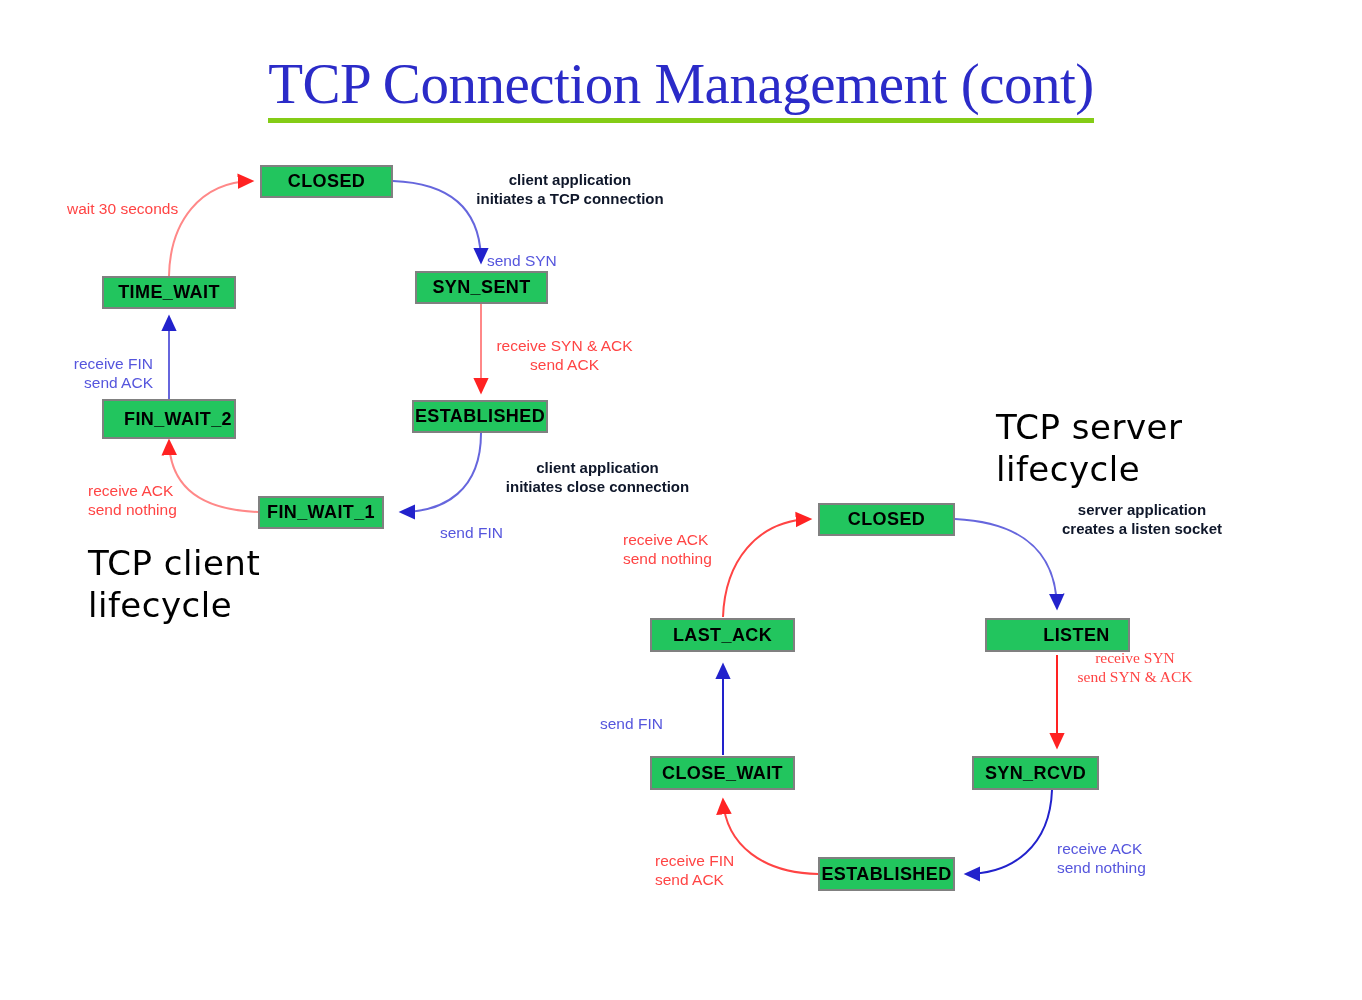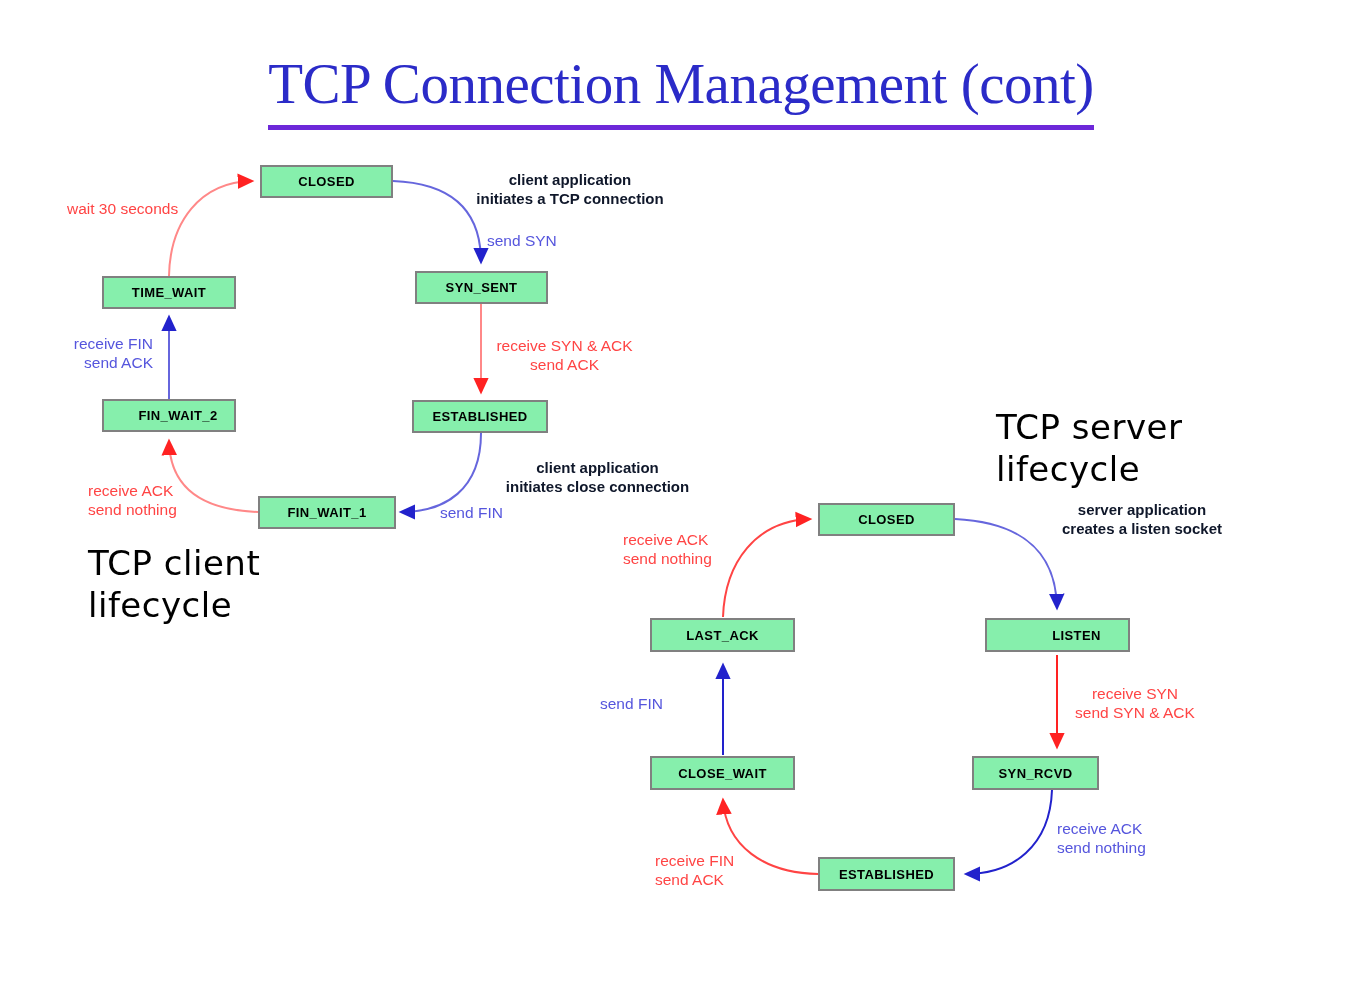"TCP Connection Management (cont)" #slide-title .tl-underline { border-bottom: 5px solid #6d28d9 -> 5px solid #84cc16; padding-bottom: 9px -> 2px }
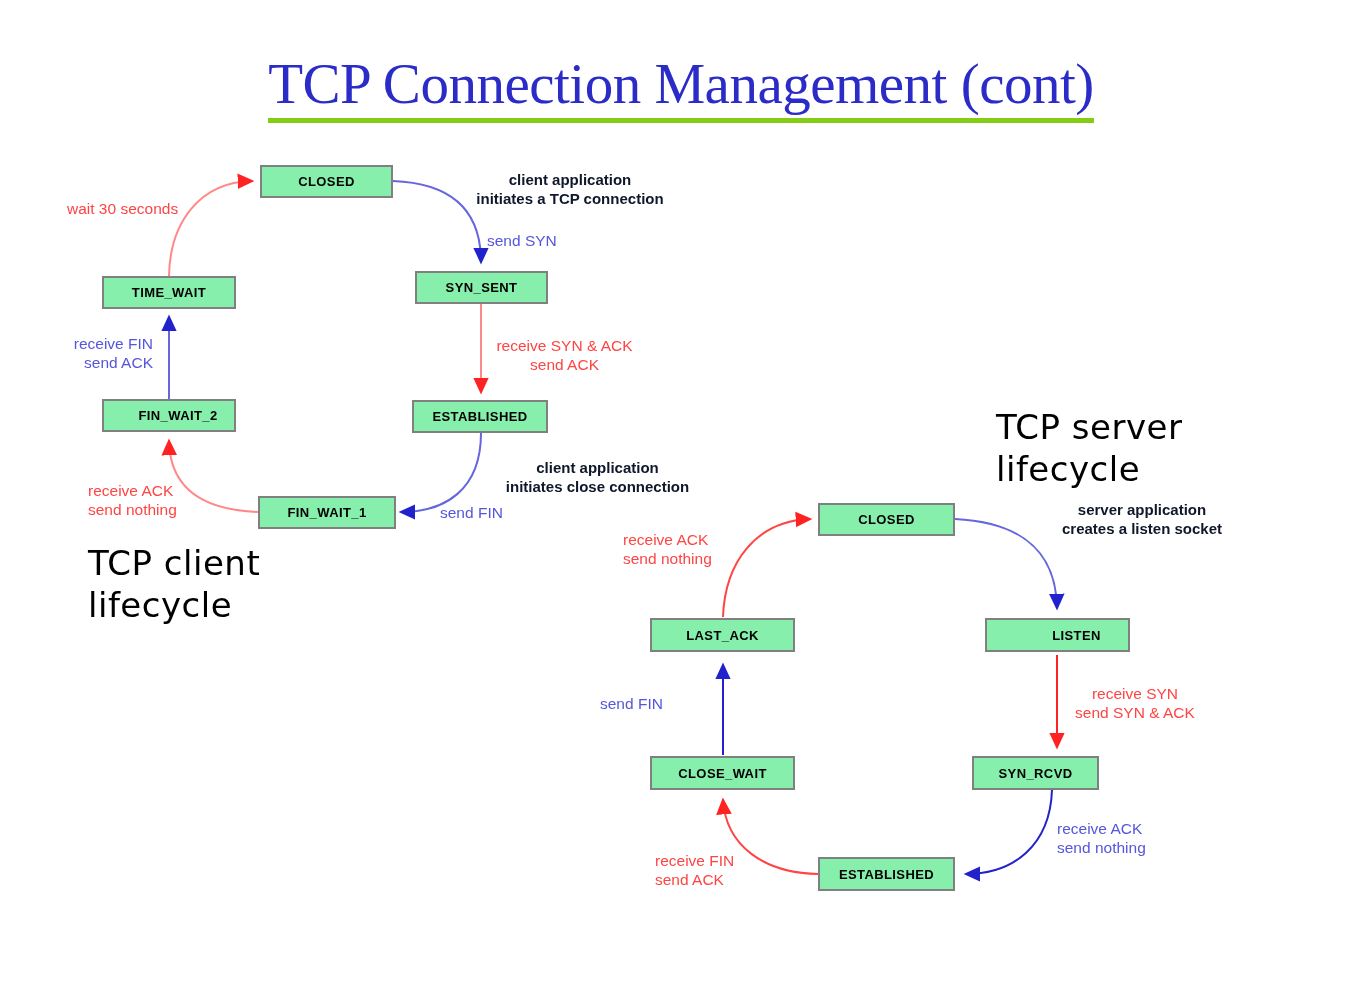"CLOSED" .state-box { background: #86efac -> #22c55e; font-size: 13px -> 18px }
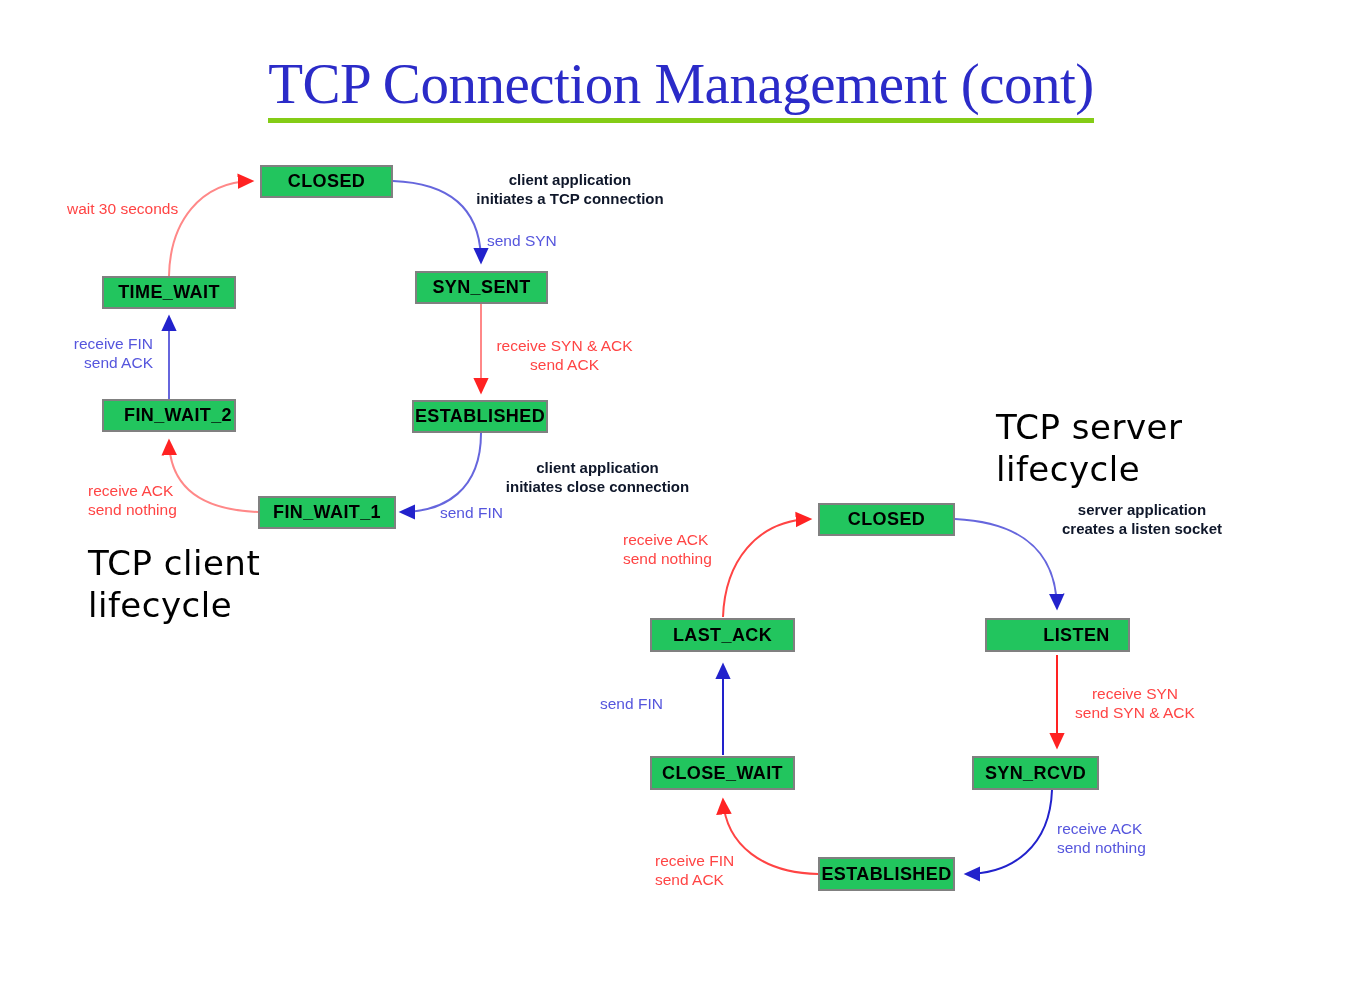"send SYN" .edge-label.blue { margin-top: none -> 20px }
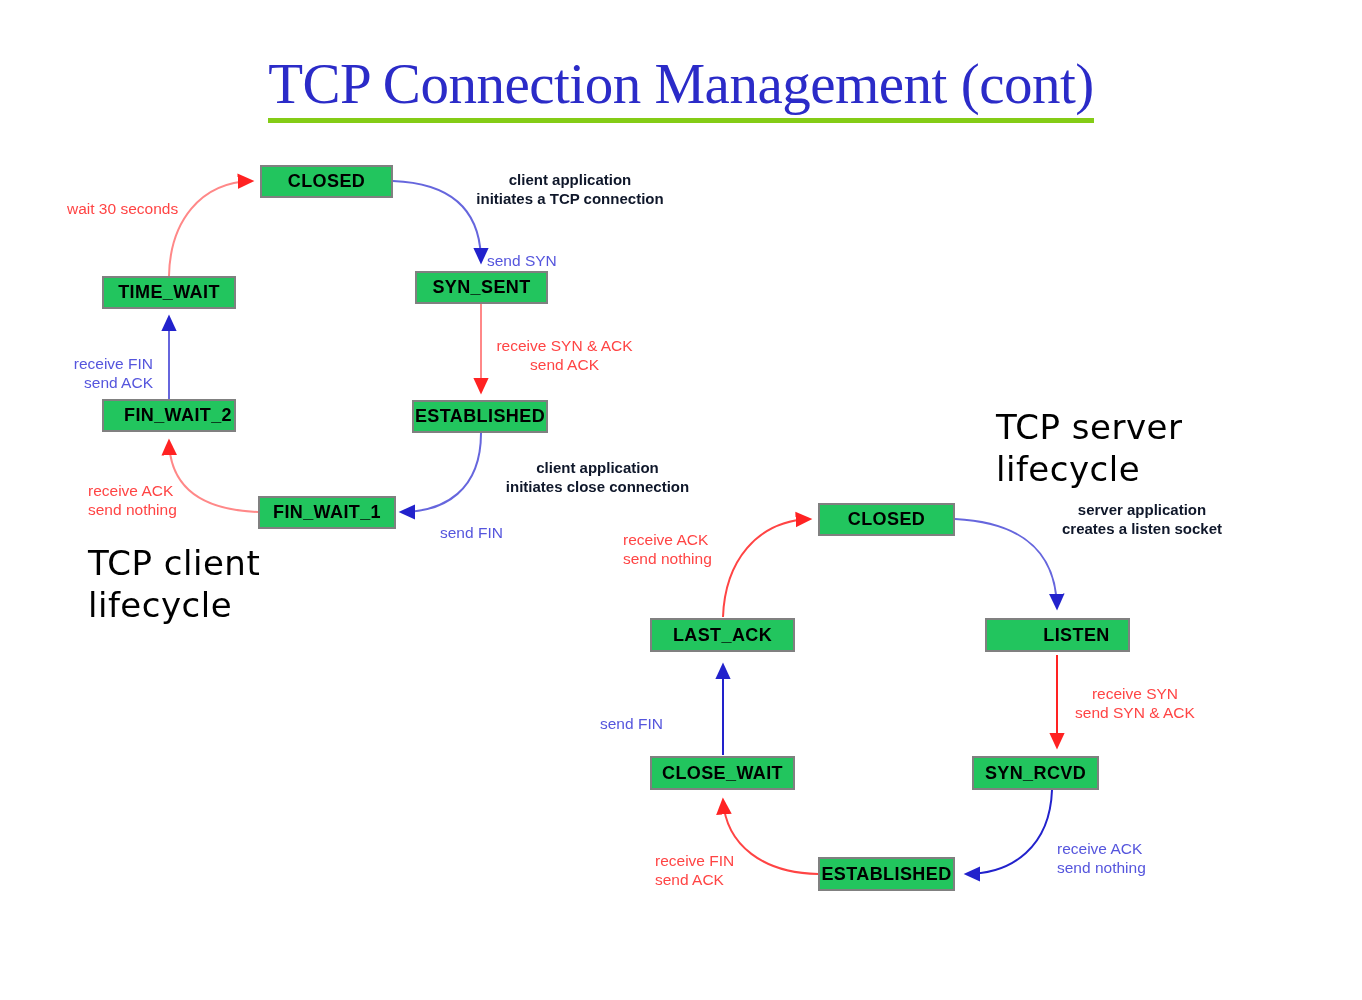"FIN_WAIT_2" div.state-box { height: 33px -> 40px }
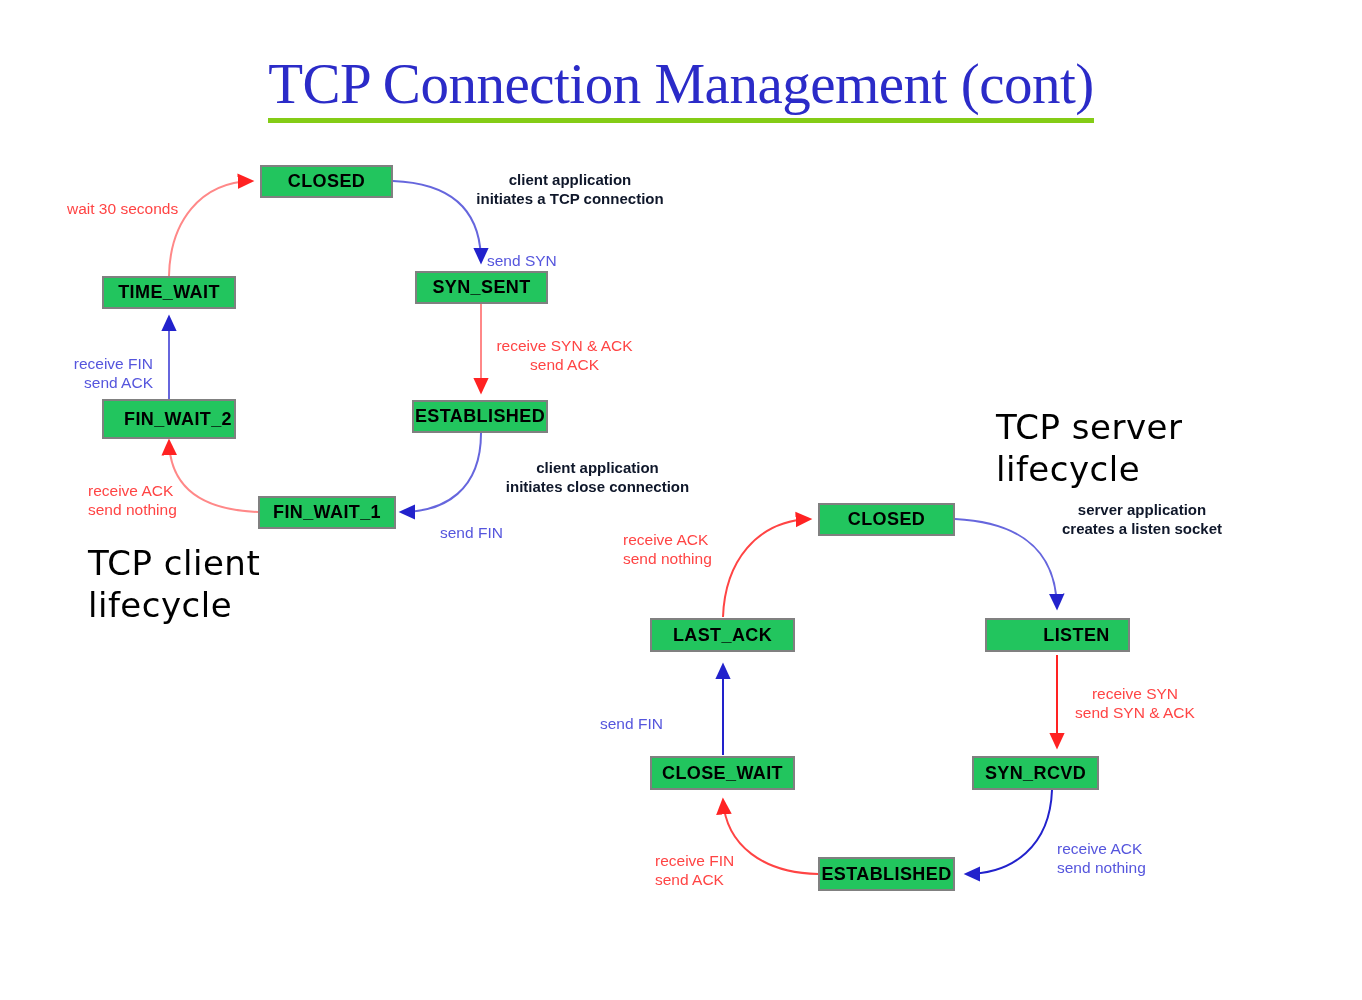"FIN_WAIT_1" div.state-box { width: 138px -> 126px }
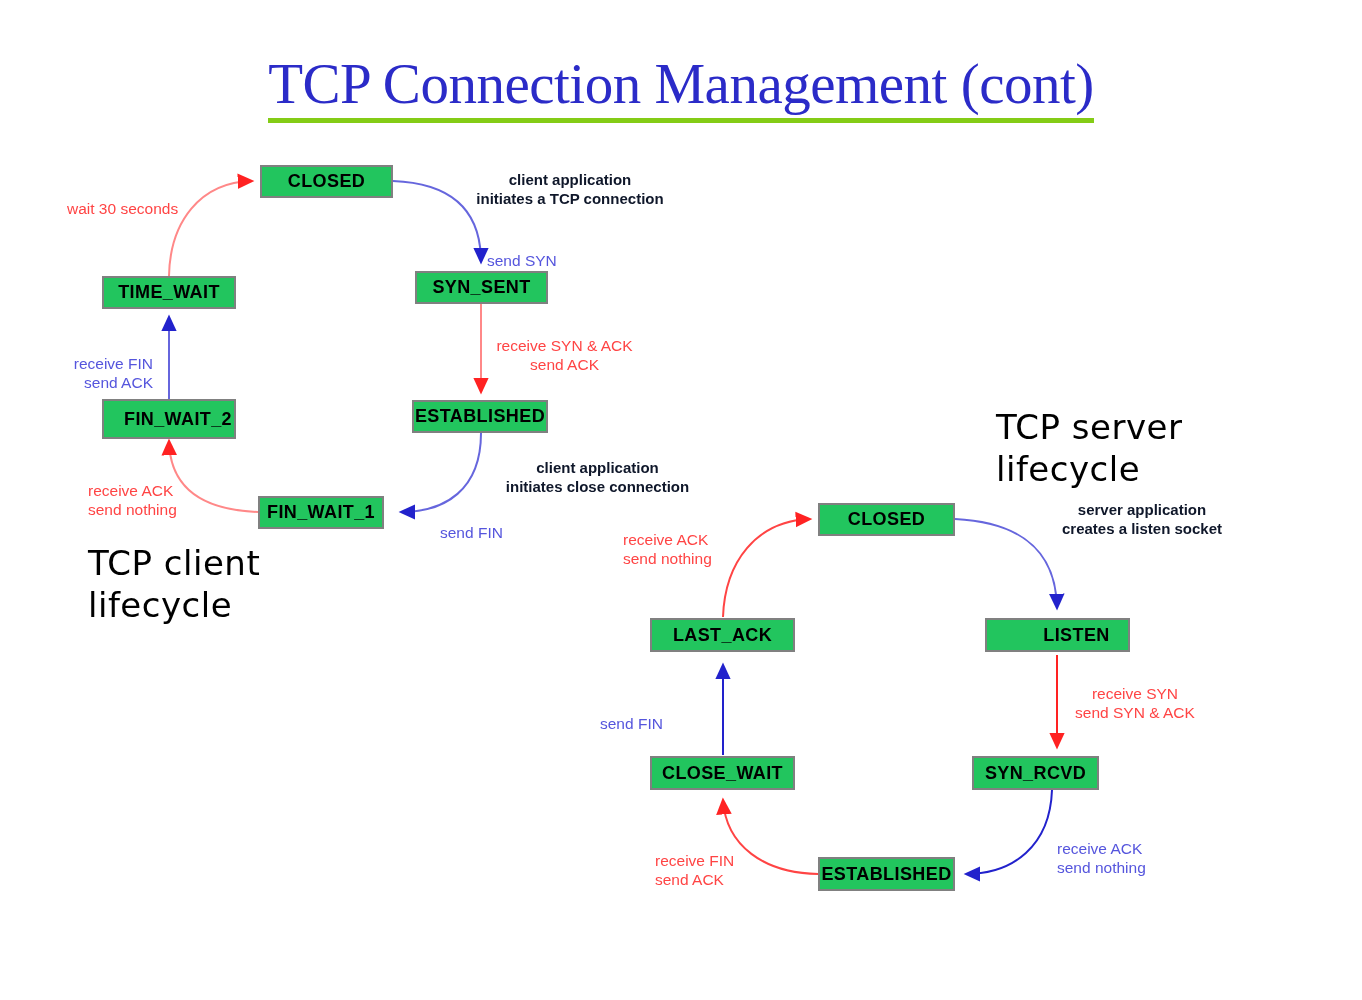"receive SYN" div.edge-label { font-family: none -> Liberation Serif, serif; top: 684px -> 648px }
